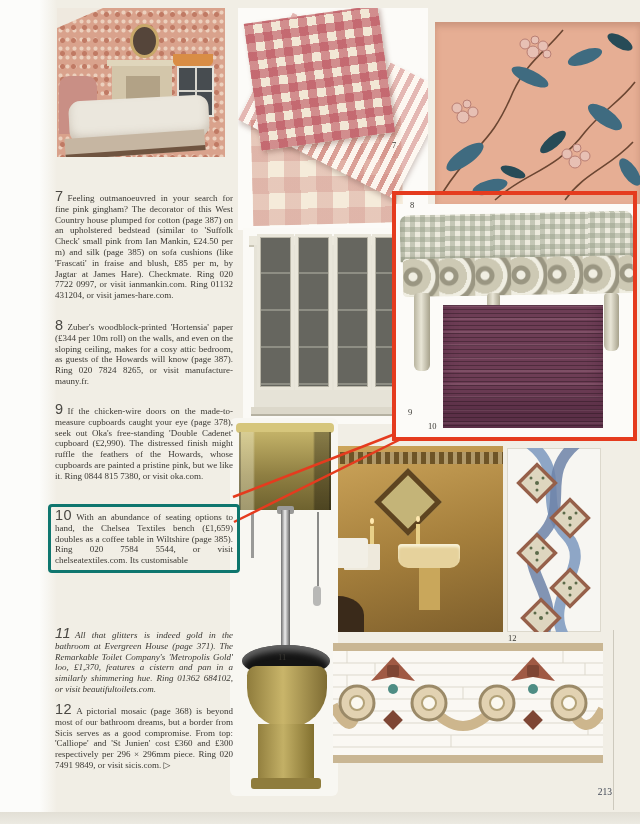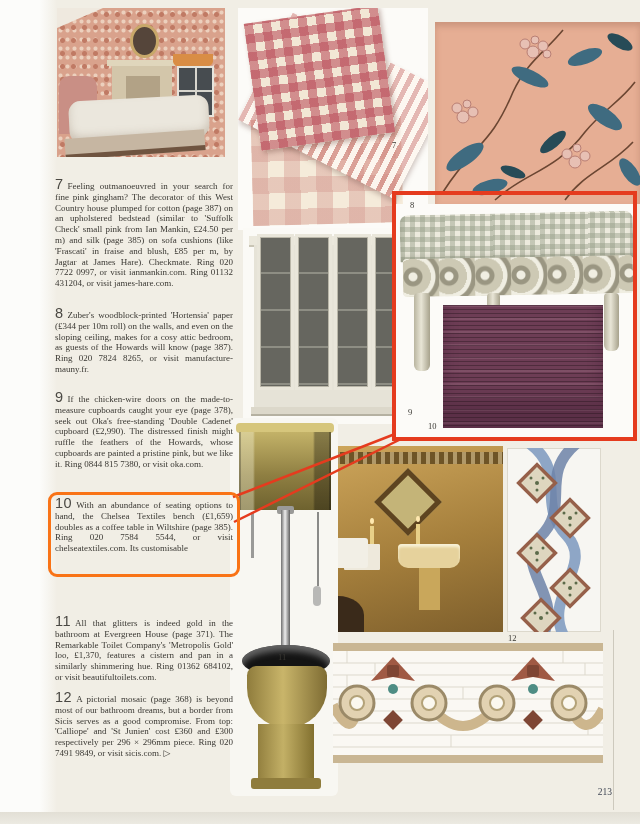"7 Feeling outmanoeuvred in your" .item { margin-top: none -> 12px }
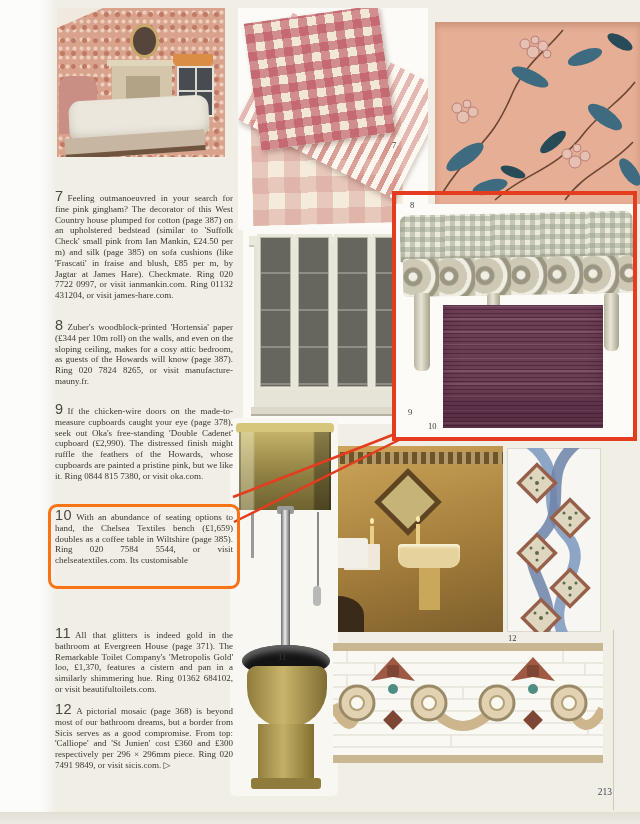"10 With an abundance of" .hl-box { border: 3px solid #f97316 -> 3px solid #0f766e; border-radius: 9px -> 4px; padding: 3px 4px 20px 4px -> 3px 4px 4px 4px }
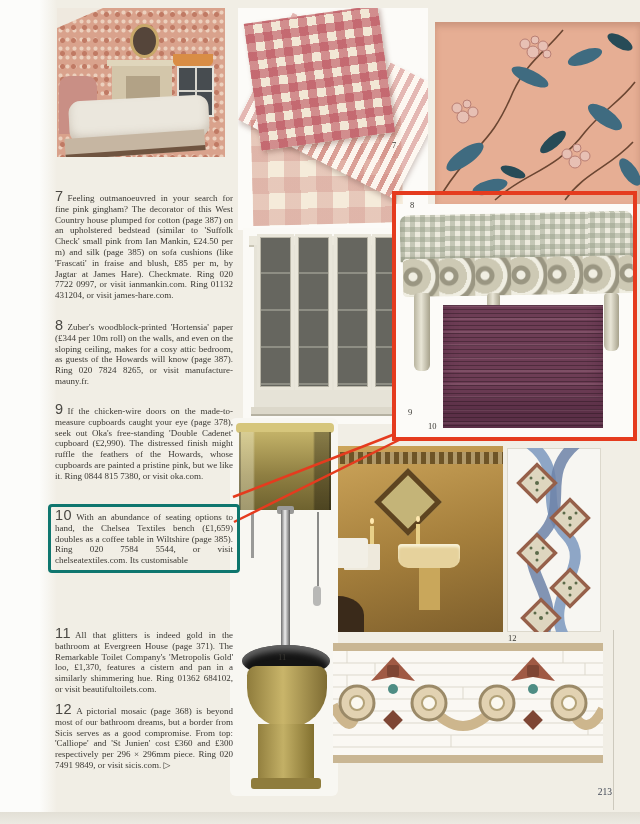"11 All that glitters is" div.item { font-style: none -> italic }
